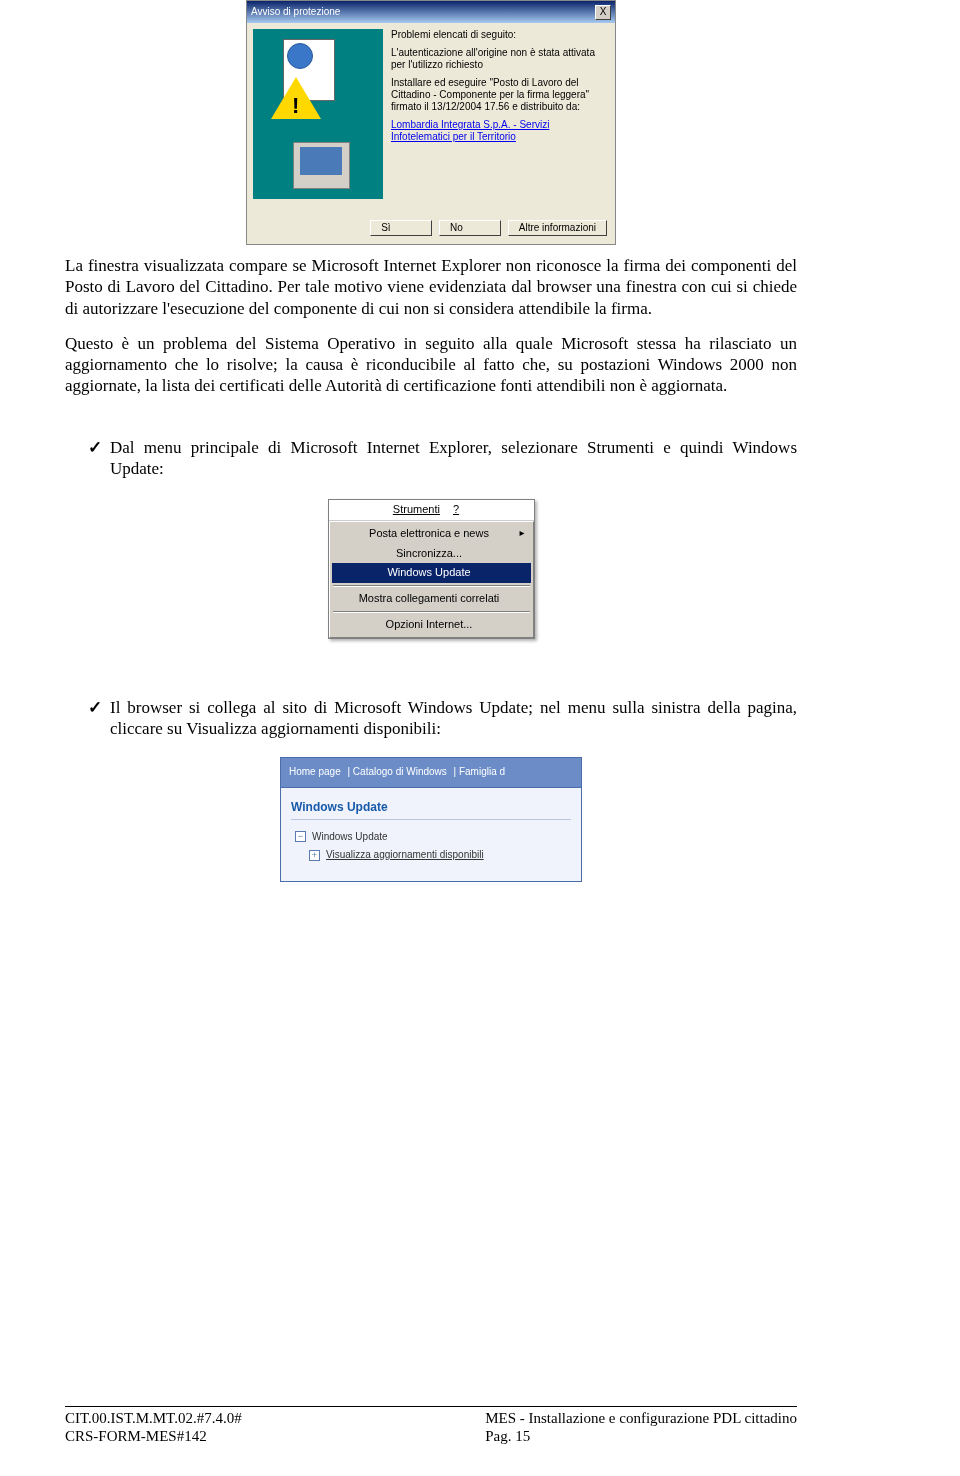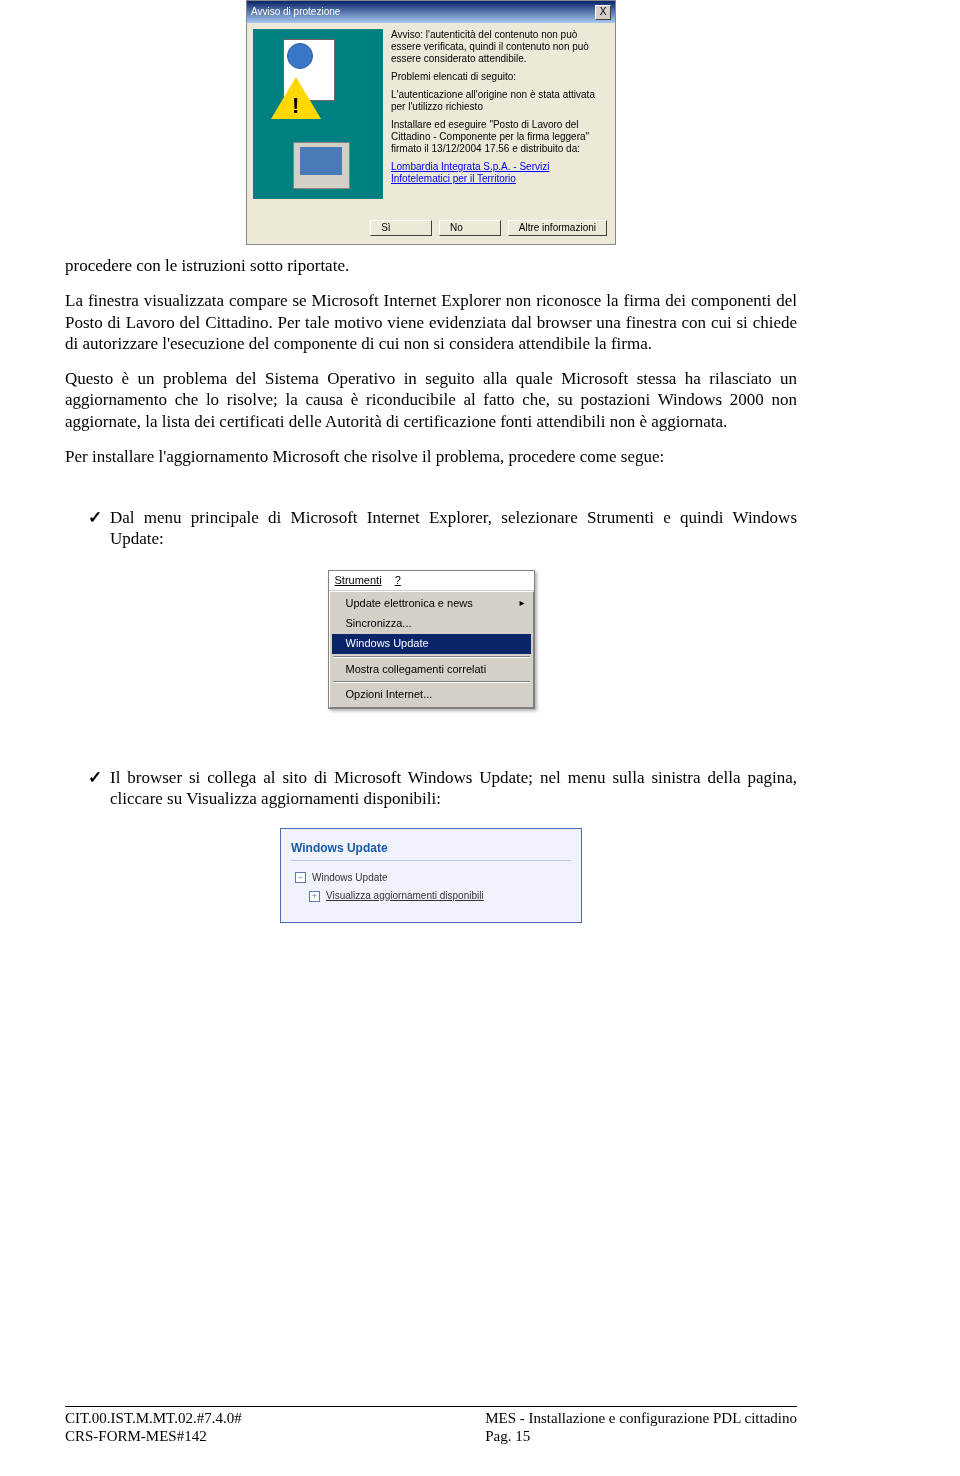"Avviso: l'autenticità del contenuto non" p { html: <p>Avviso: l'autenticità del contenuto non può essere verificata, quindi il contenuto non può essere considerato attendibile.</p> -> none }
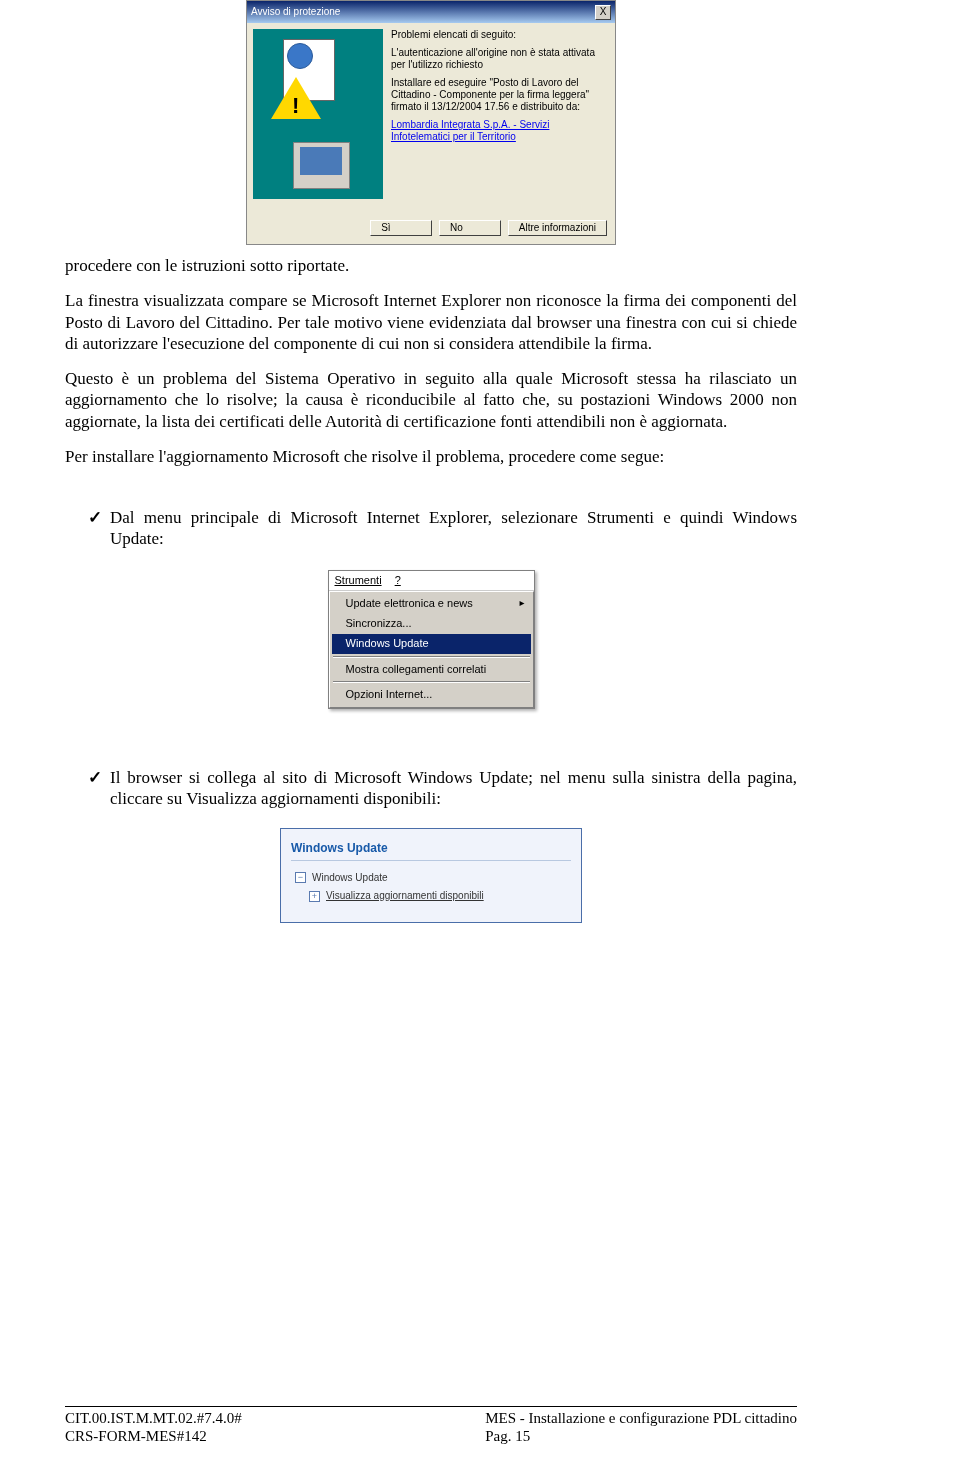"procedere con le istruzioni sotto" p.just { html: <p>procedere con le istruzioni sotto riportate.</p> -> none }
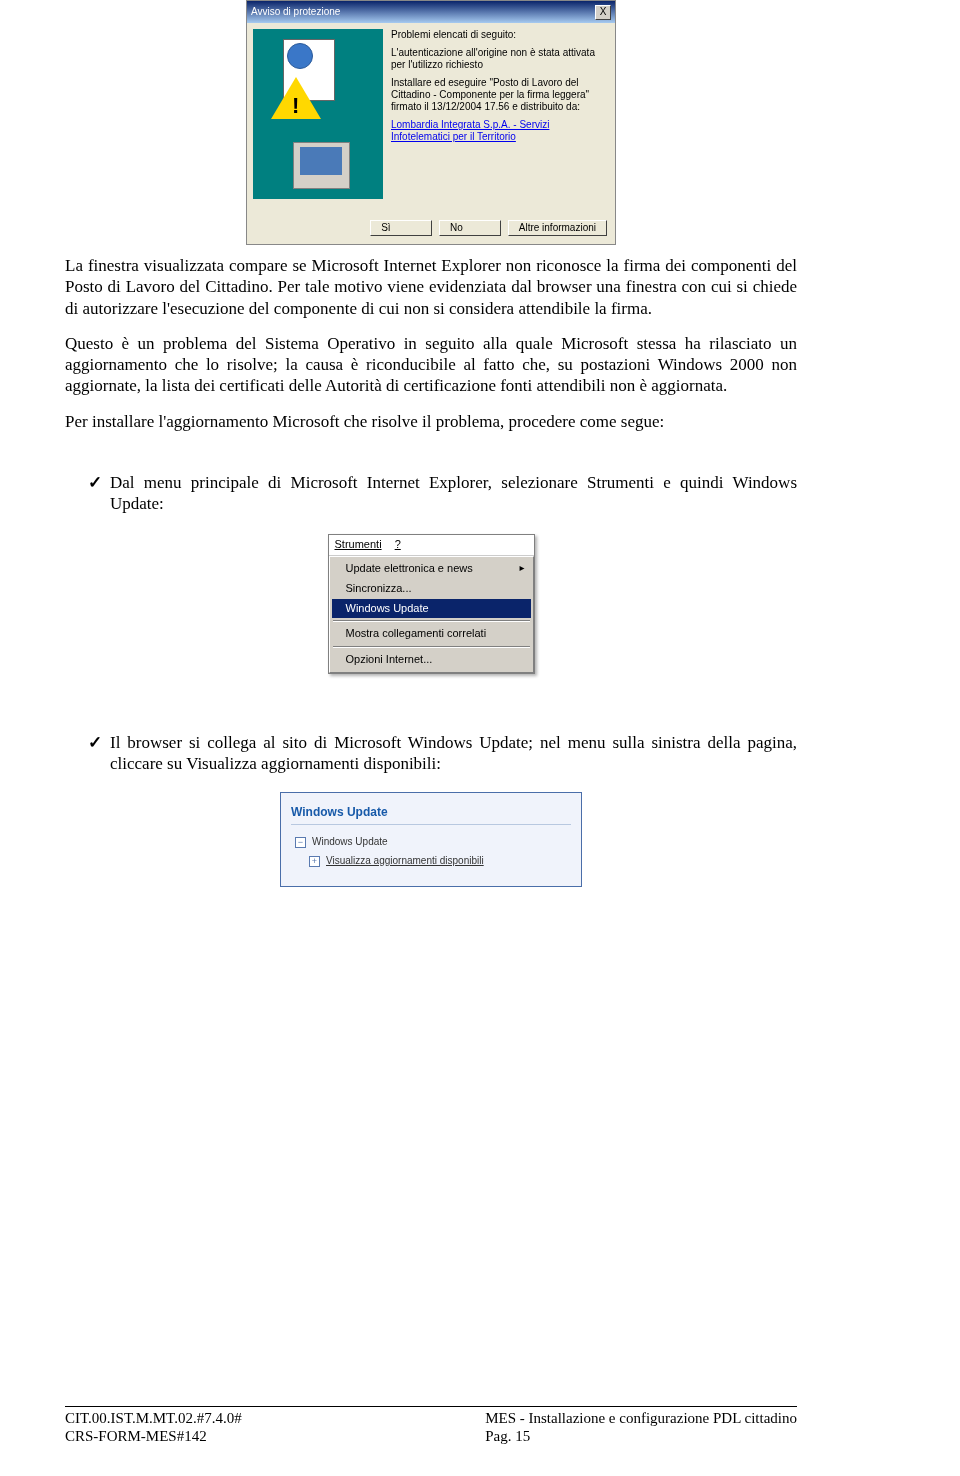"Per installare l'aggiornamento Microsoft" p { html: <p>Per installare l'aggiornamento Microsoft che risolve il problema, procedere come segue:</p> -> none }
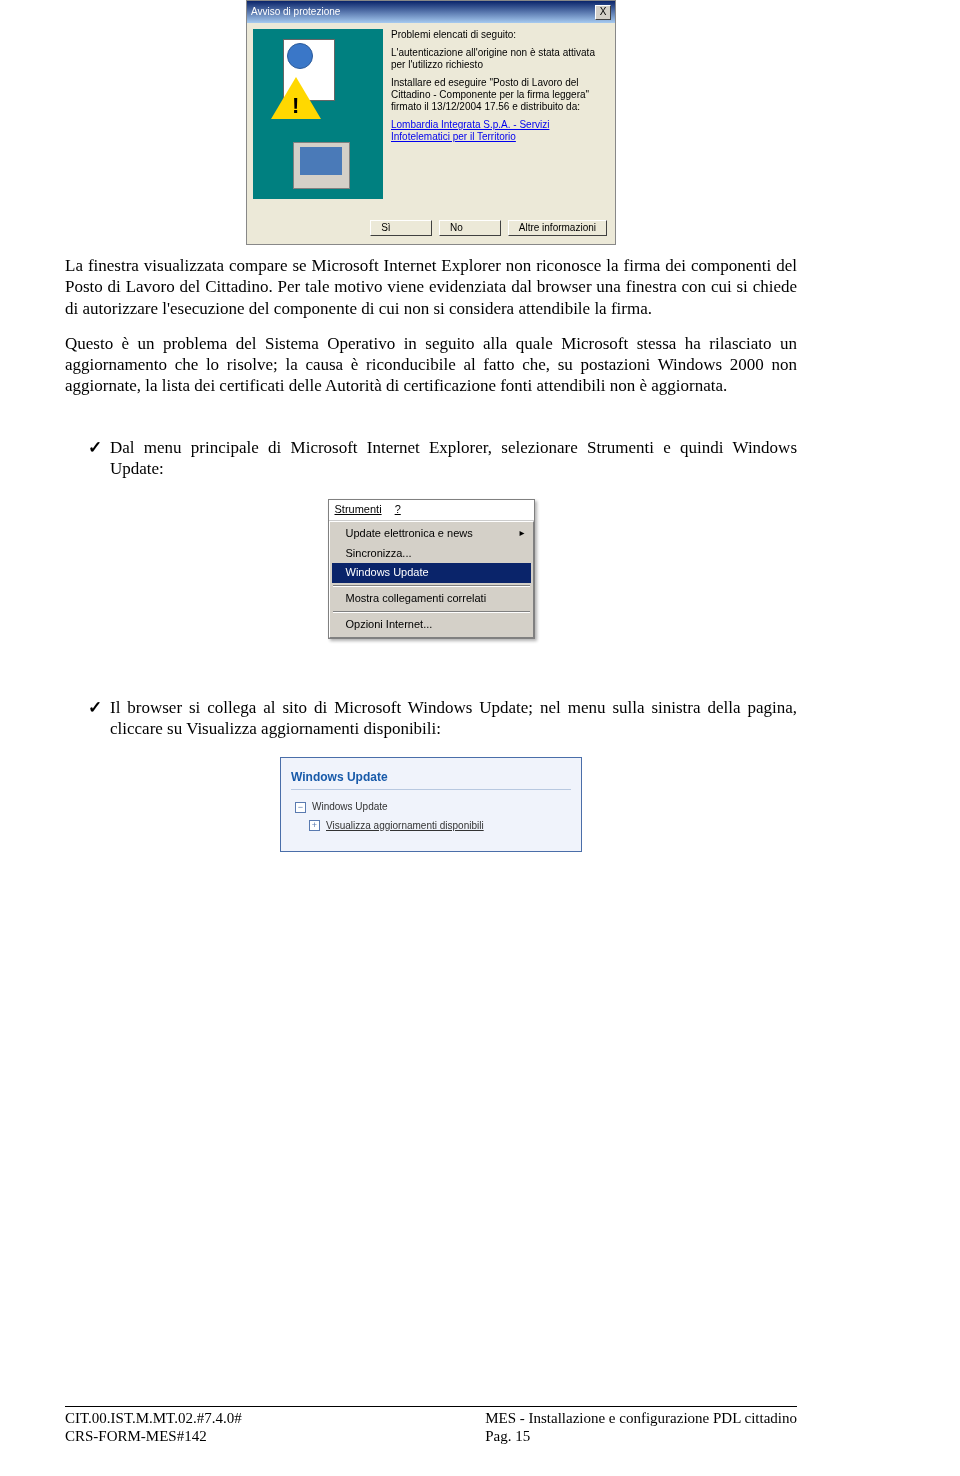"Strumenti ?" .menu-img { text-align: left -> center }
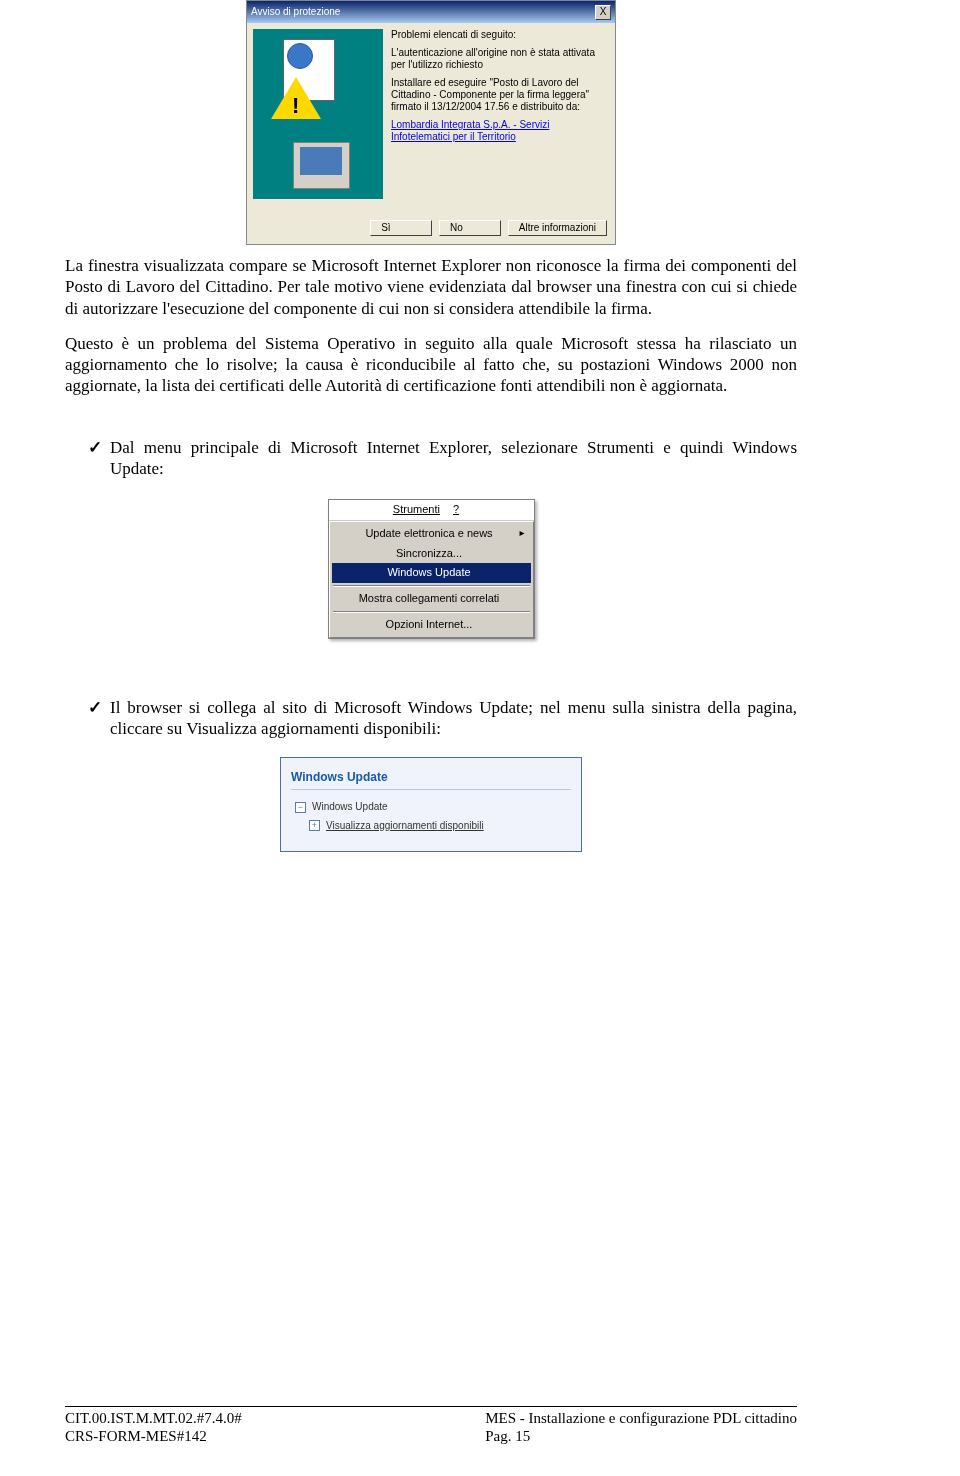"Update elettronica e news" div.menu-item { text: Update -> Posta }
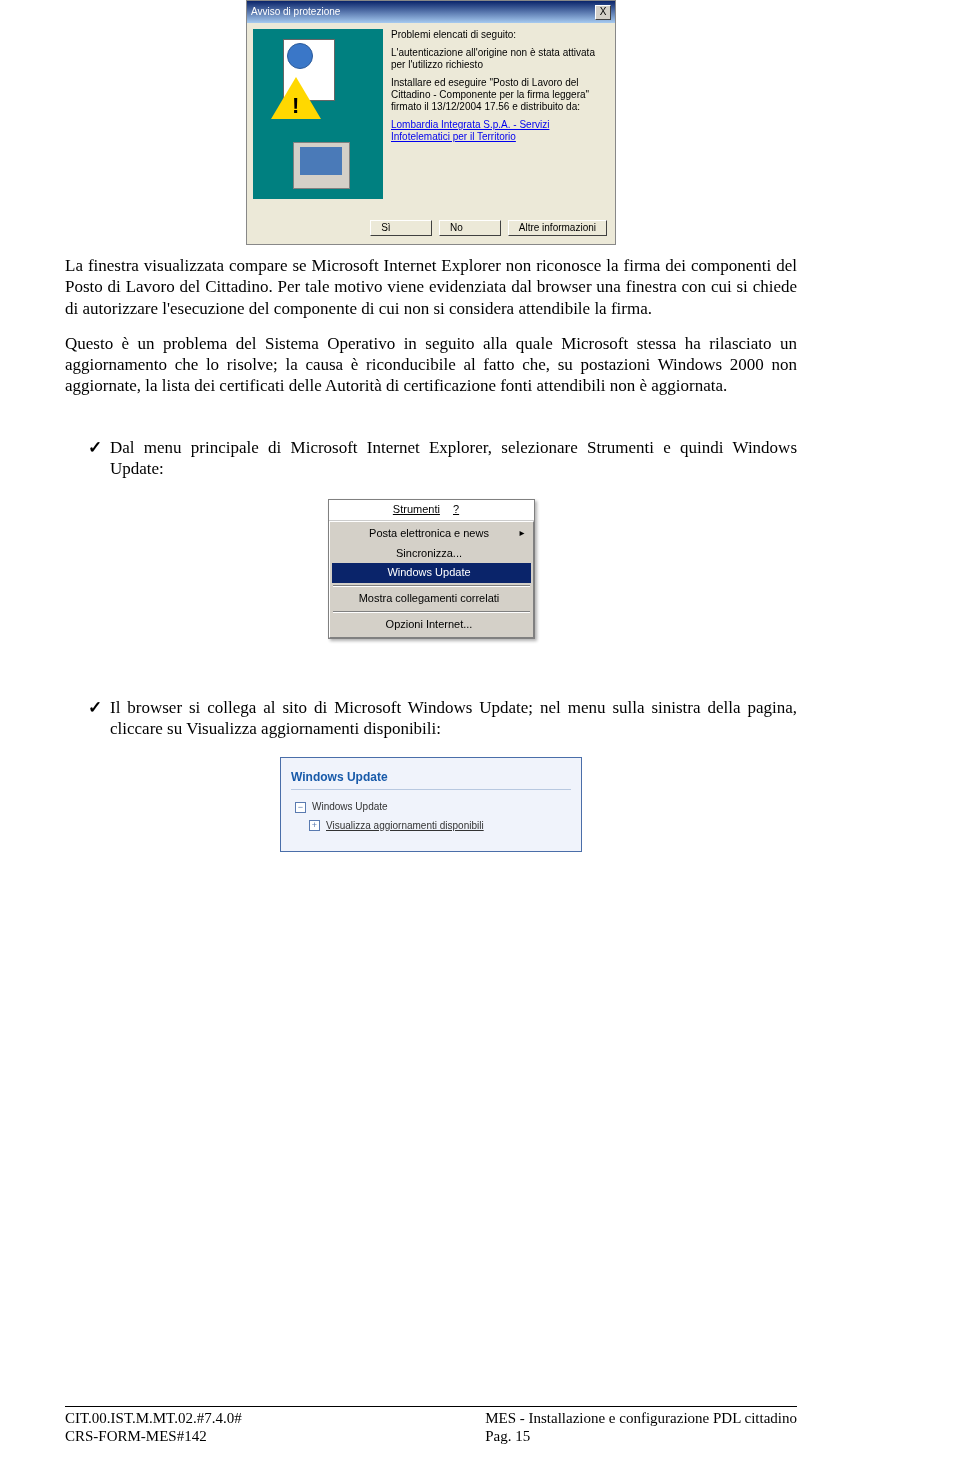"Home page | Catalogo di" div.wu-nav { html: none -> <div> <span>Home page</span> | <span>Catalogo di Windows</span> | <span>Famiglia d</span> </div> }
